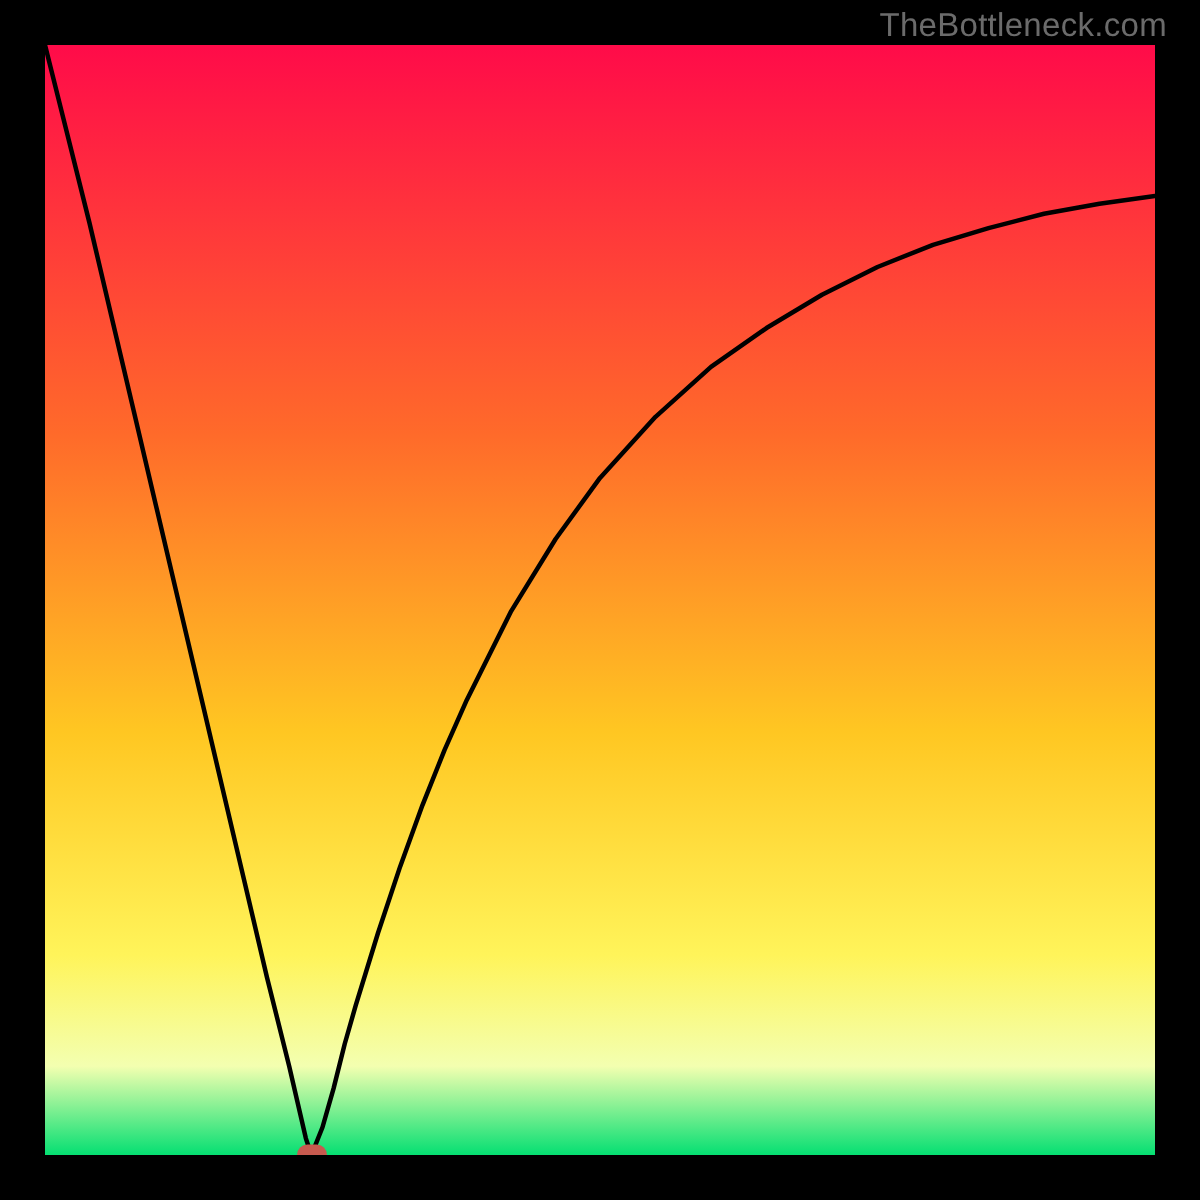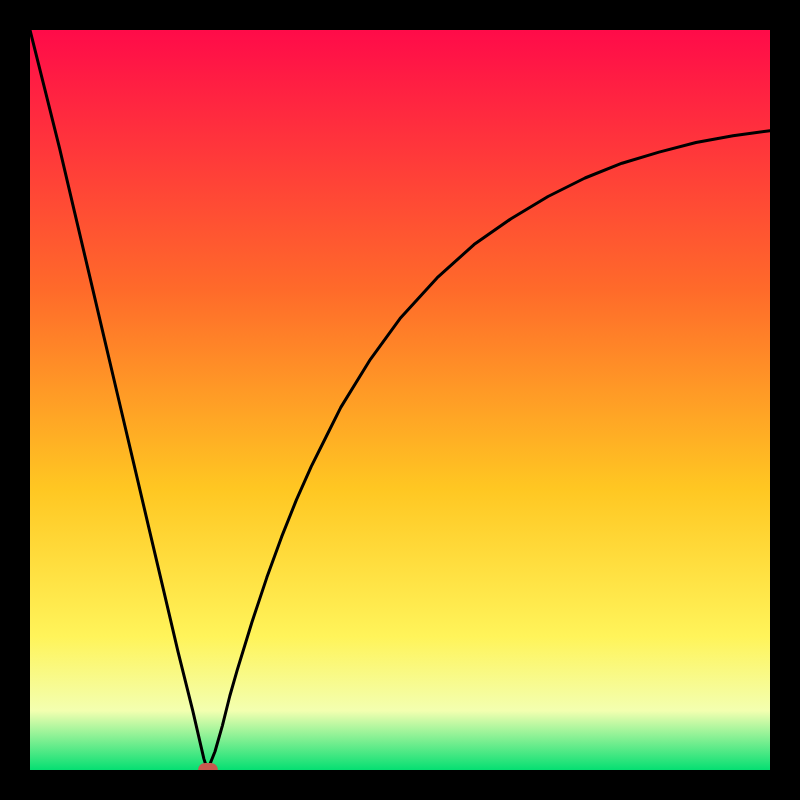"TheBottleneck.com" div.watermark { html: none -> <div>TheBottleneck.com</div> }
